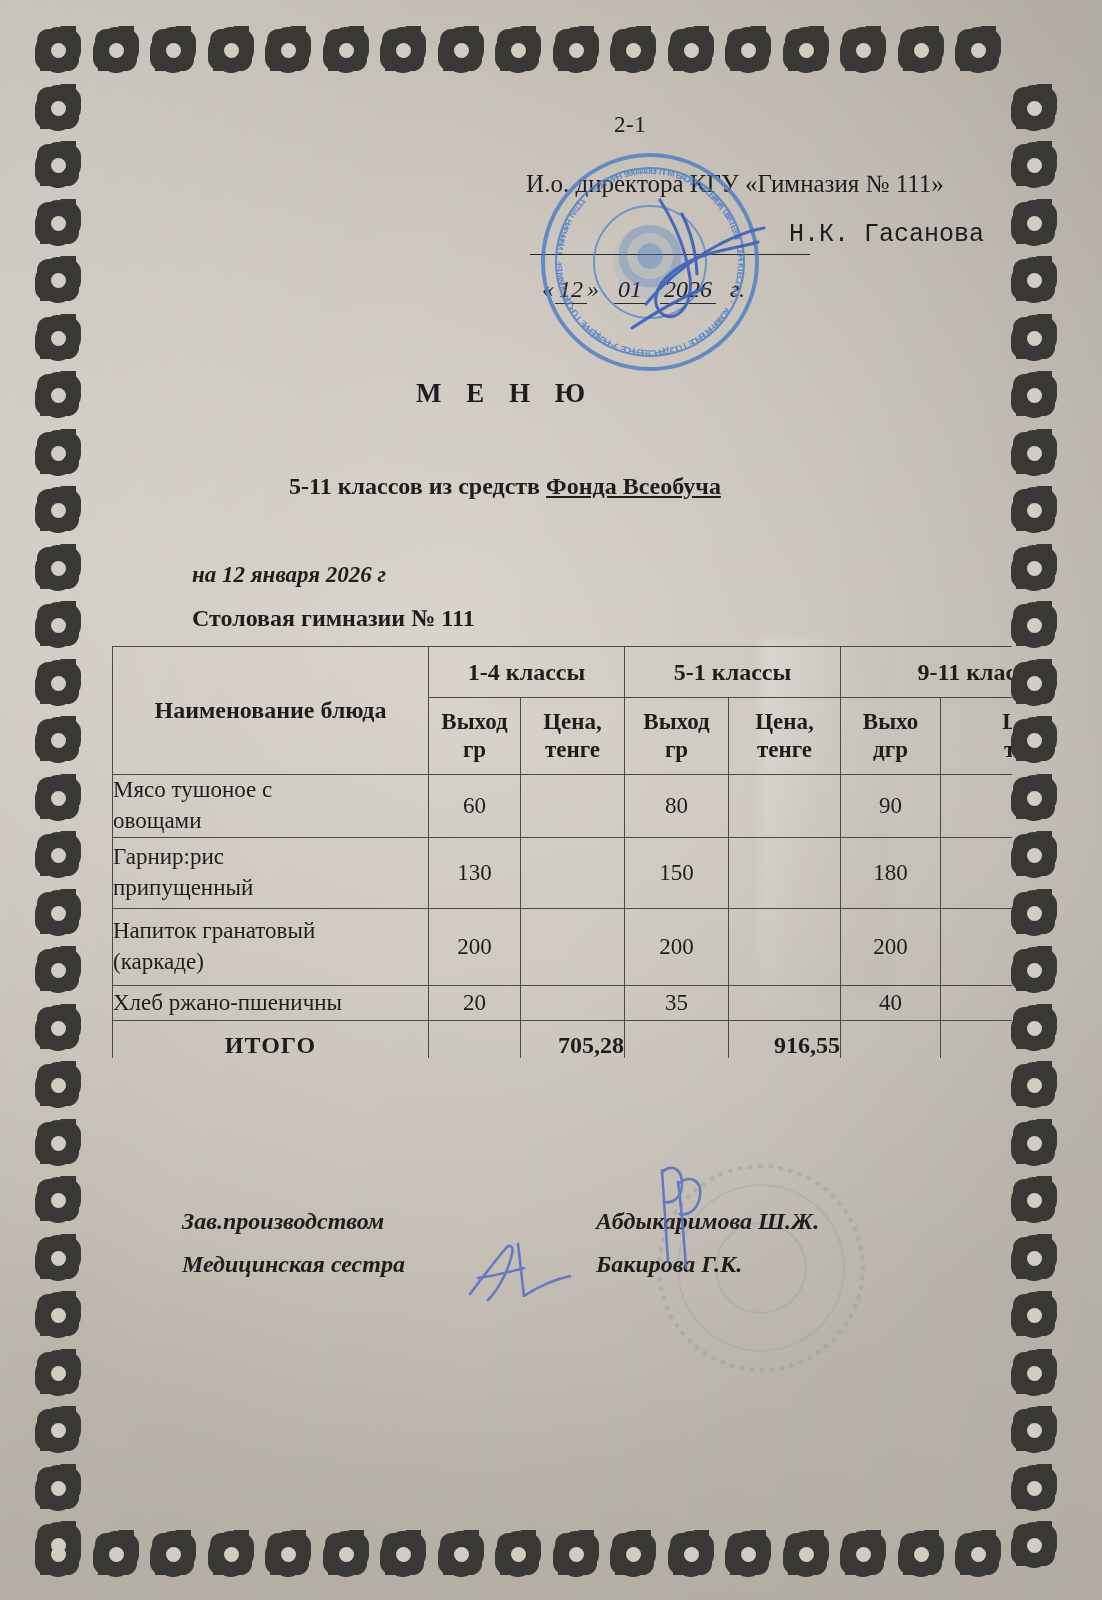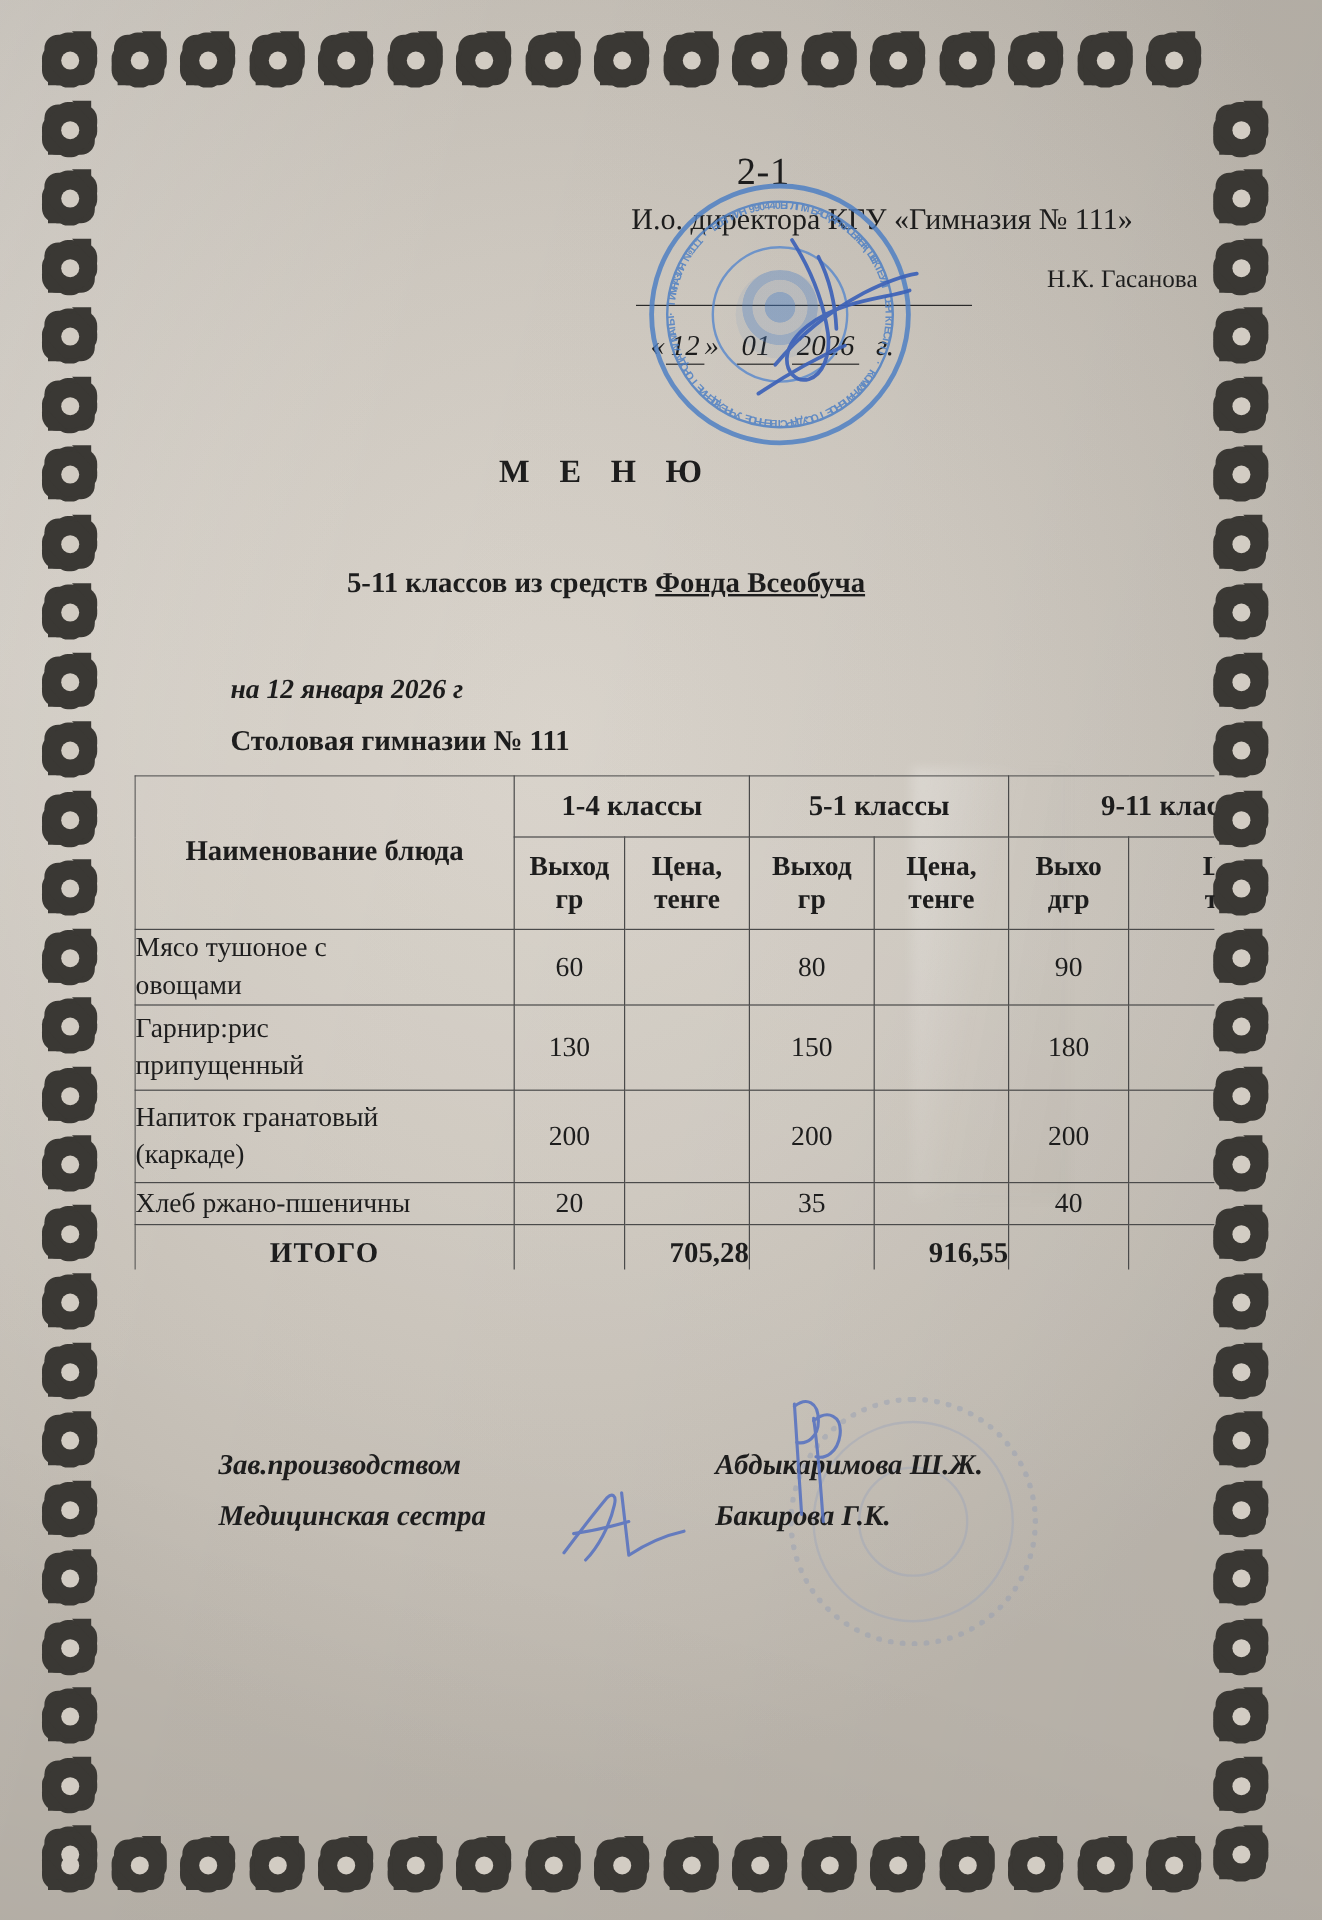"2-1" .page-num { font-size: 32px -> 23px; top: 124px -> 112px }
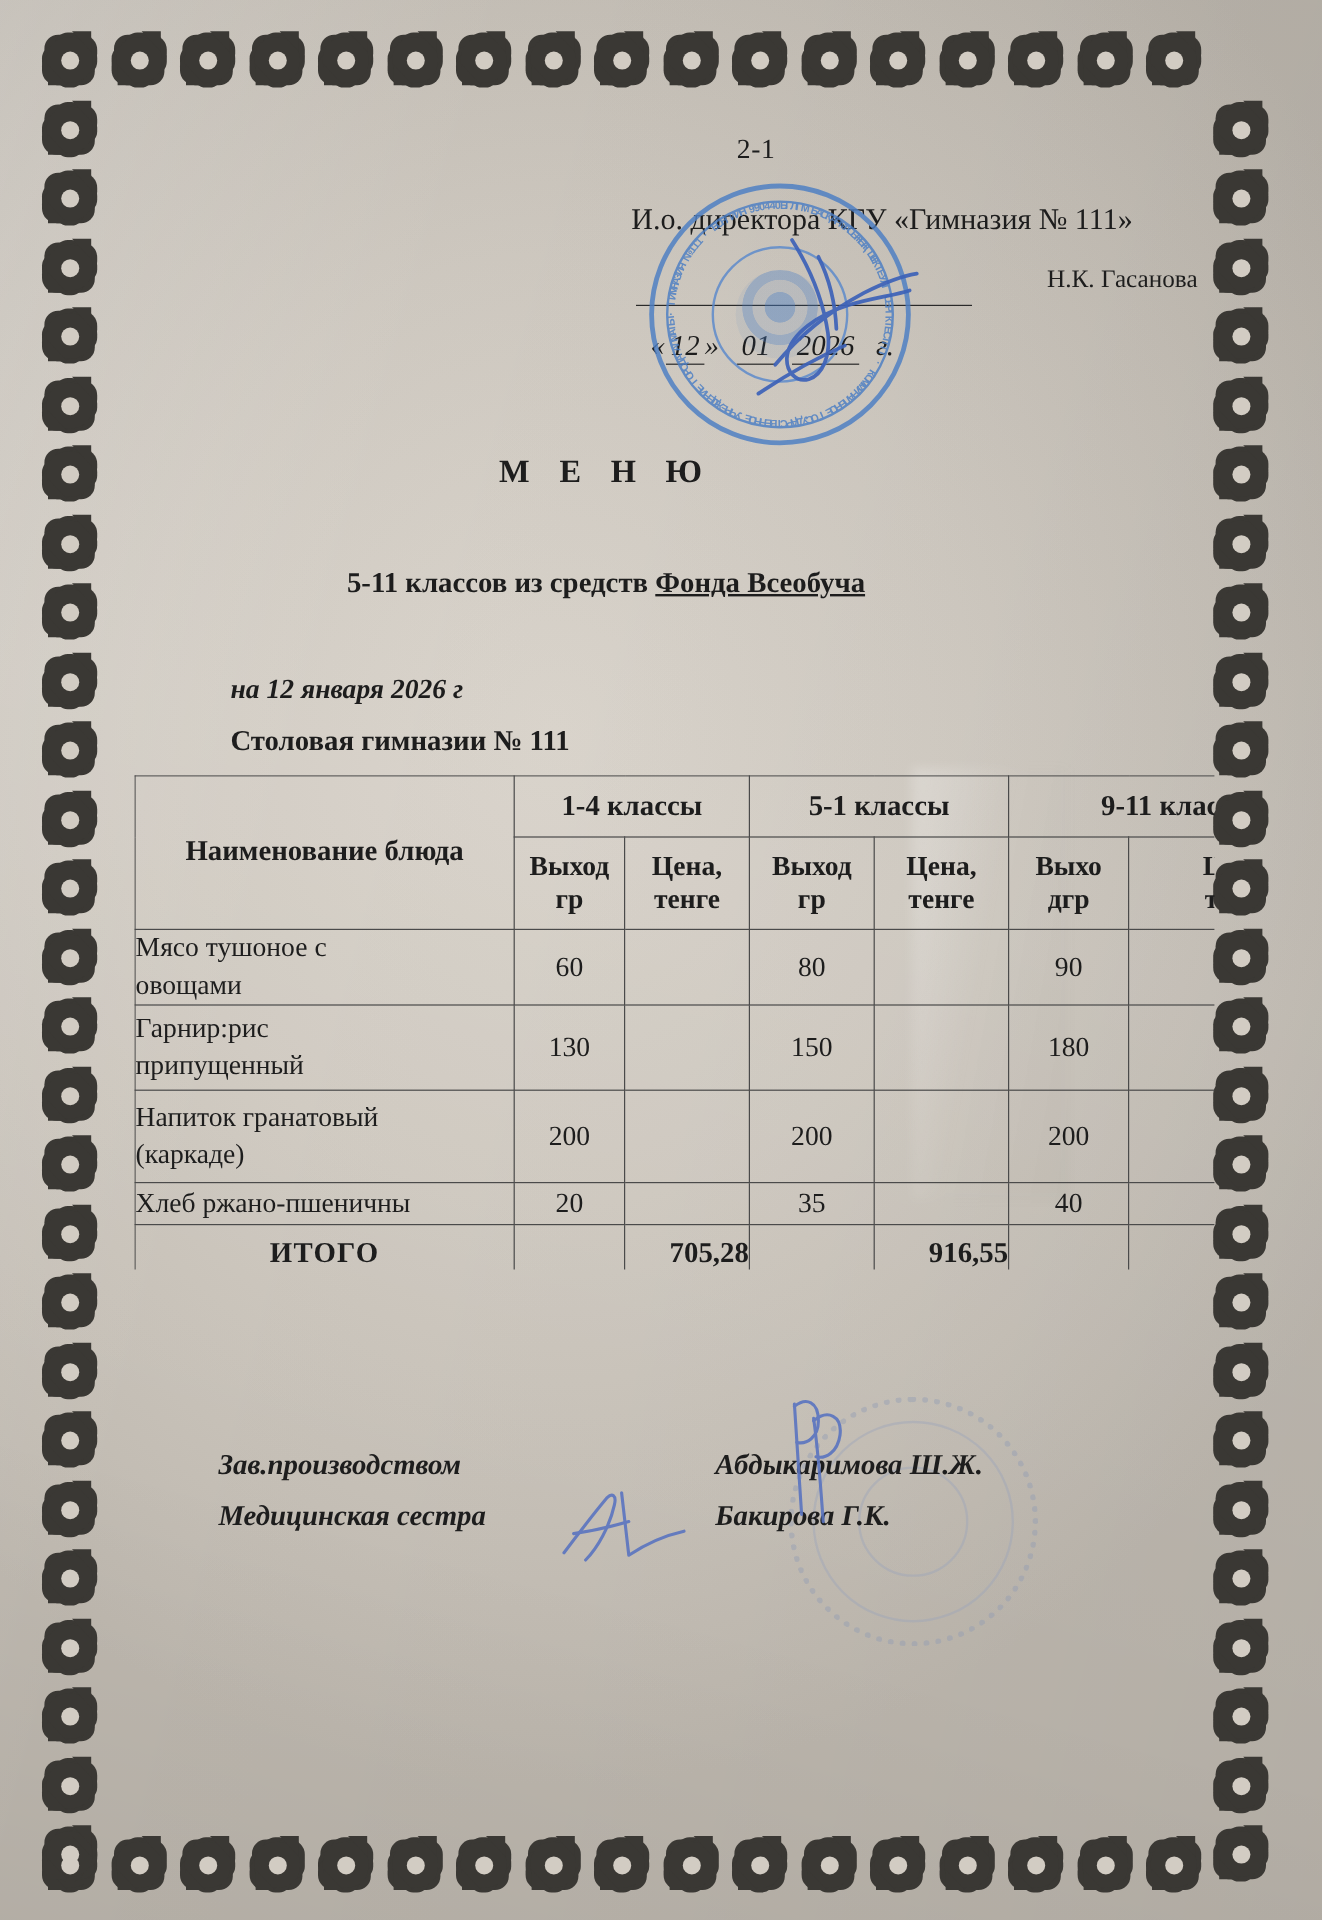"Н.К. Гасанова" .approve-name { font-family: none -> Liberation Mono, monospace; font-size: 21px -> 25px; right: 2px -> 16px }
